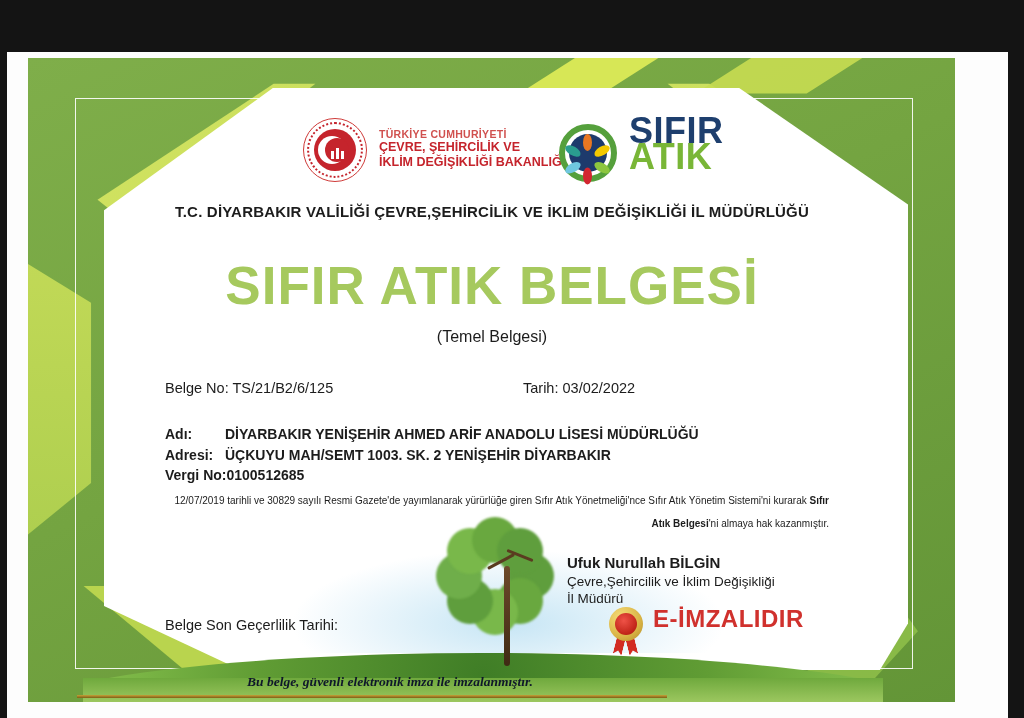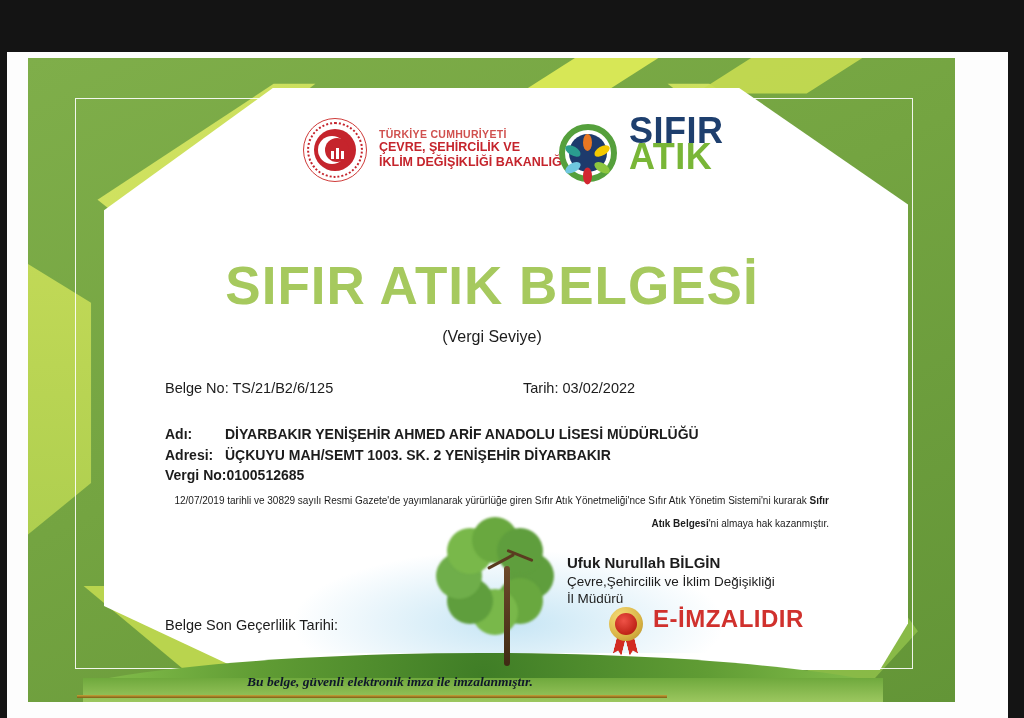"T.C. DİYARBAKIR VALİLİĞİ" div.txt { html: none -> <div>T.C. DİYARBAKIR VALİLİĞİ ÇEVRE,ŞEHİRCİLİK VE İKLİM DEĞİŞİKLİĞİ İL MÜDÜRLÜĞÜ</div> }
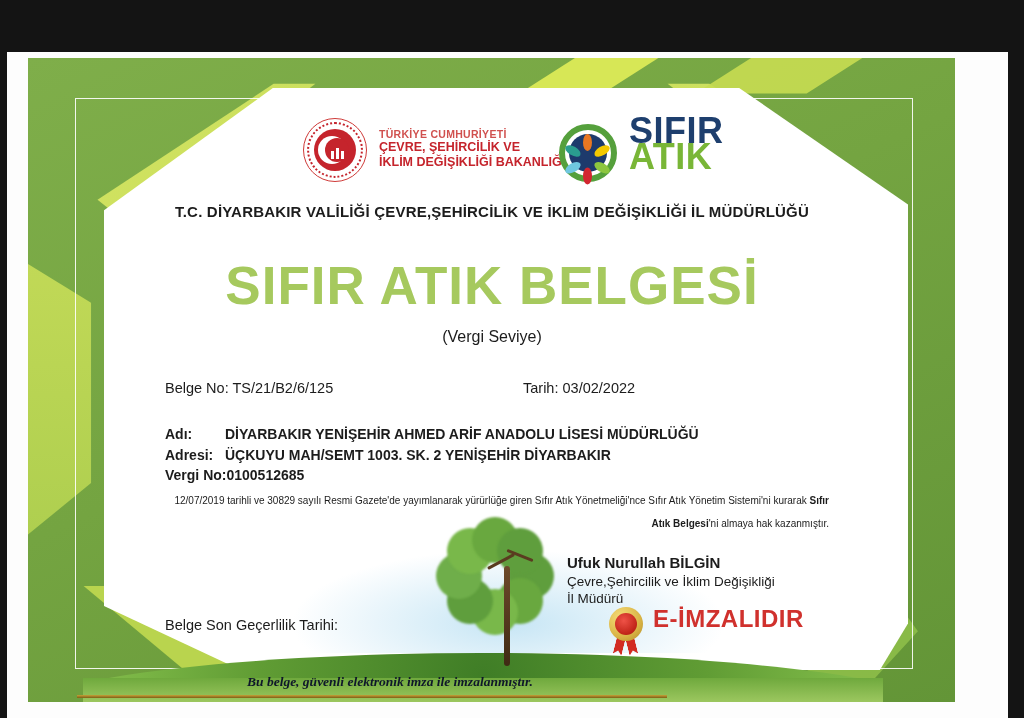"(Vergi Seviye)" div.txt { text: Vergi Seviye -> Temel Belgesi }
